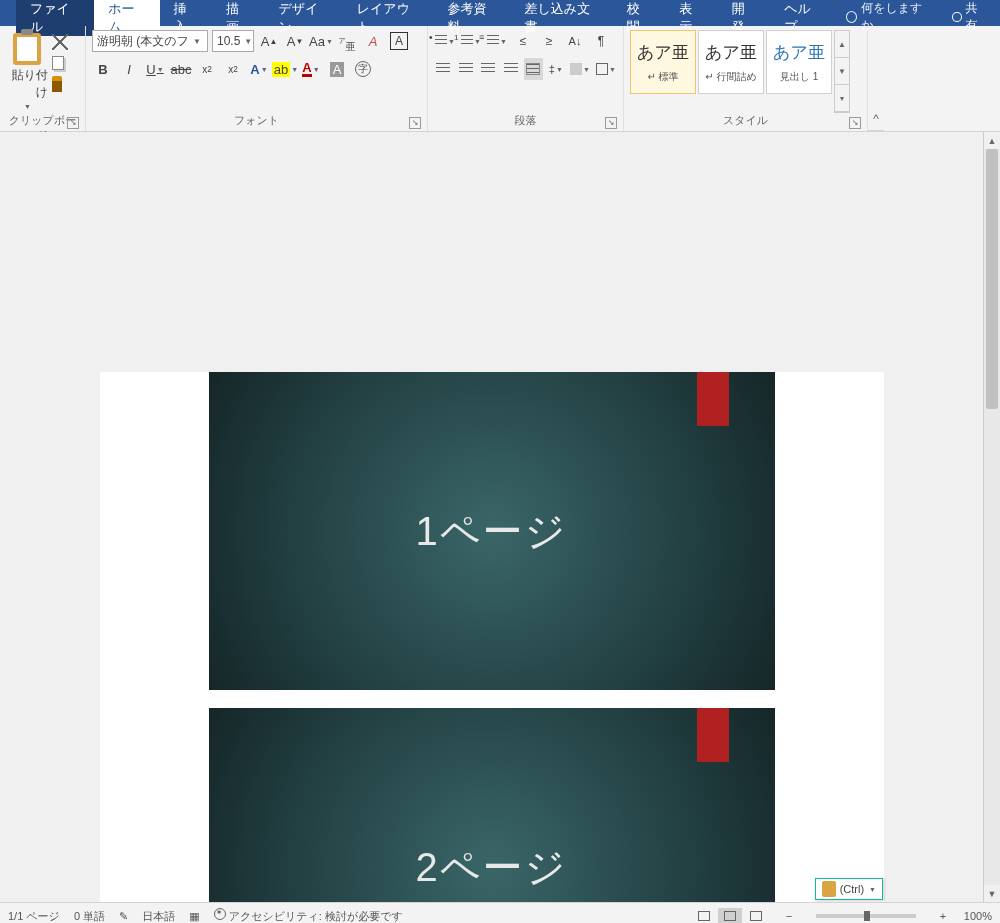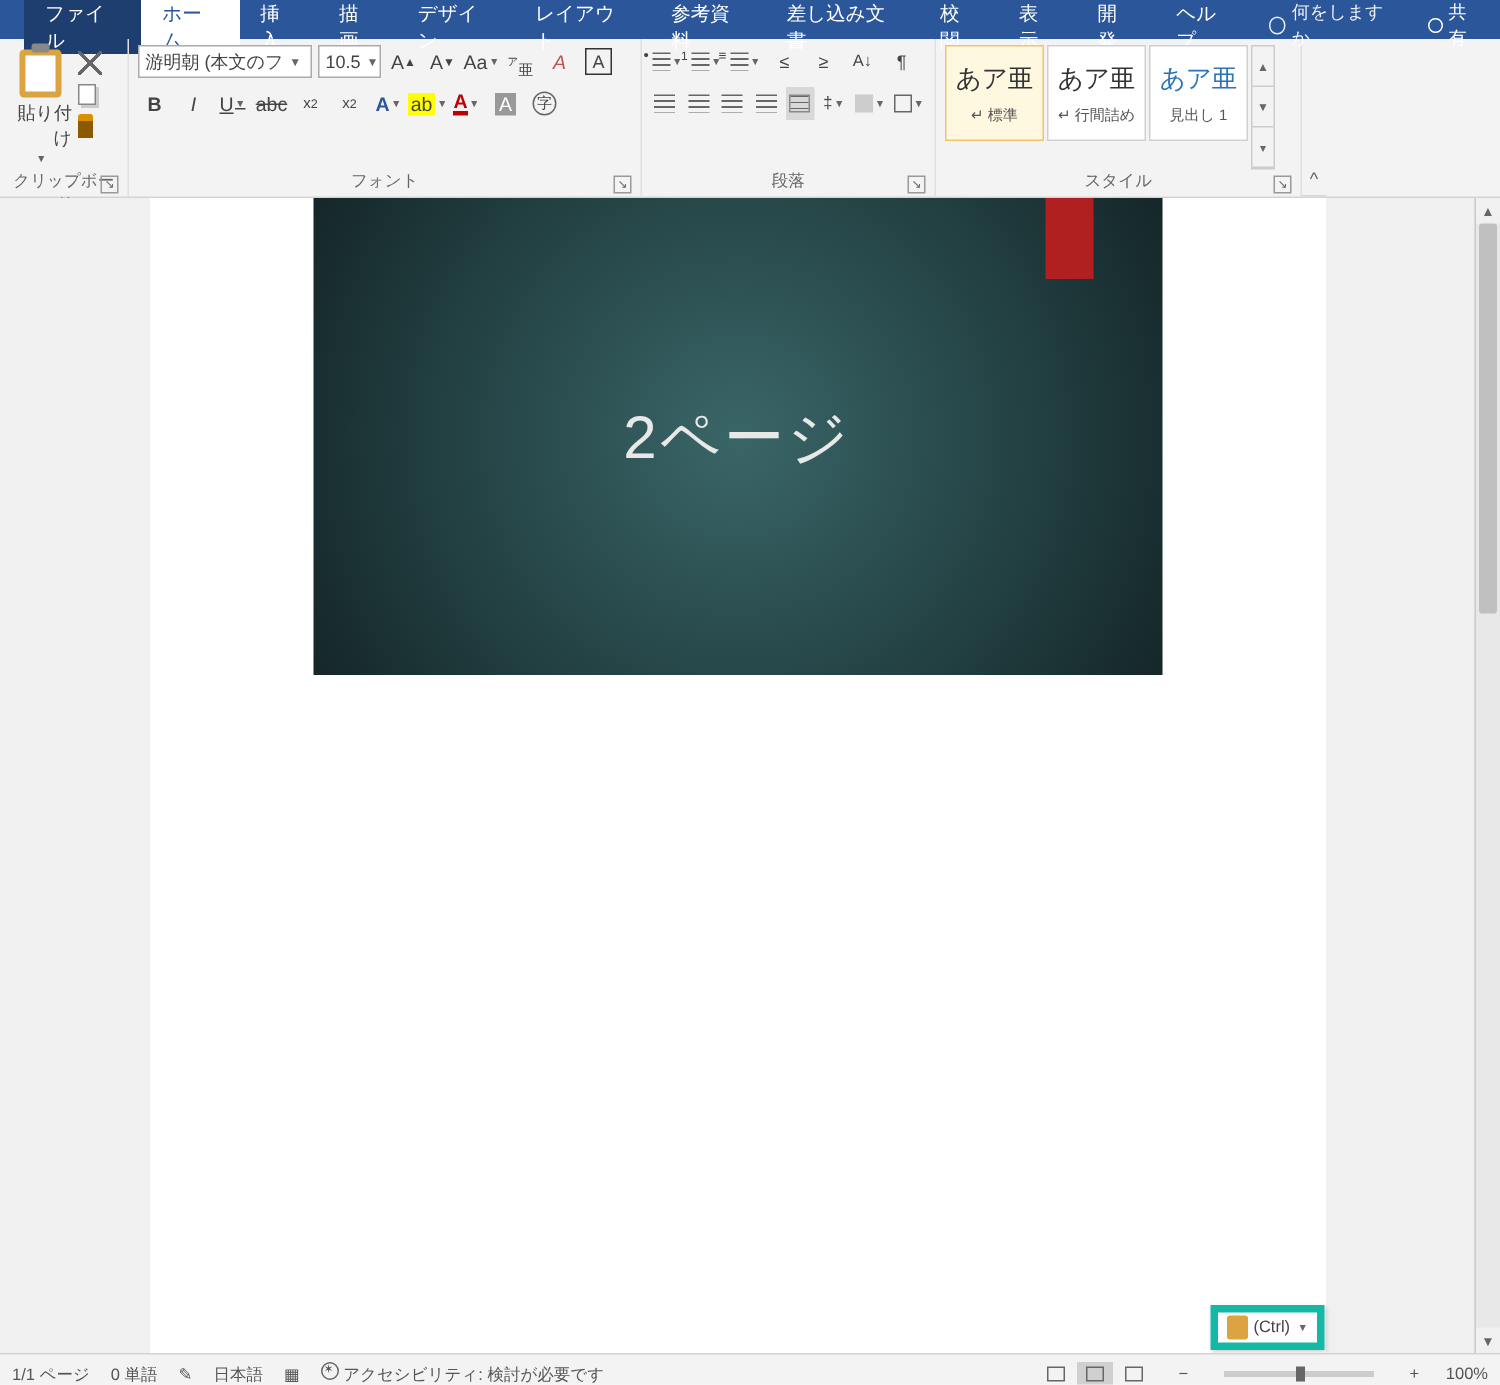"1ページ" div.slide { html: none -> <div> <div></div> <div>1ページ</div> </div> }
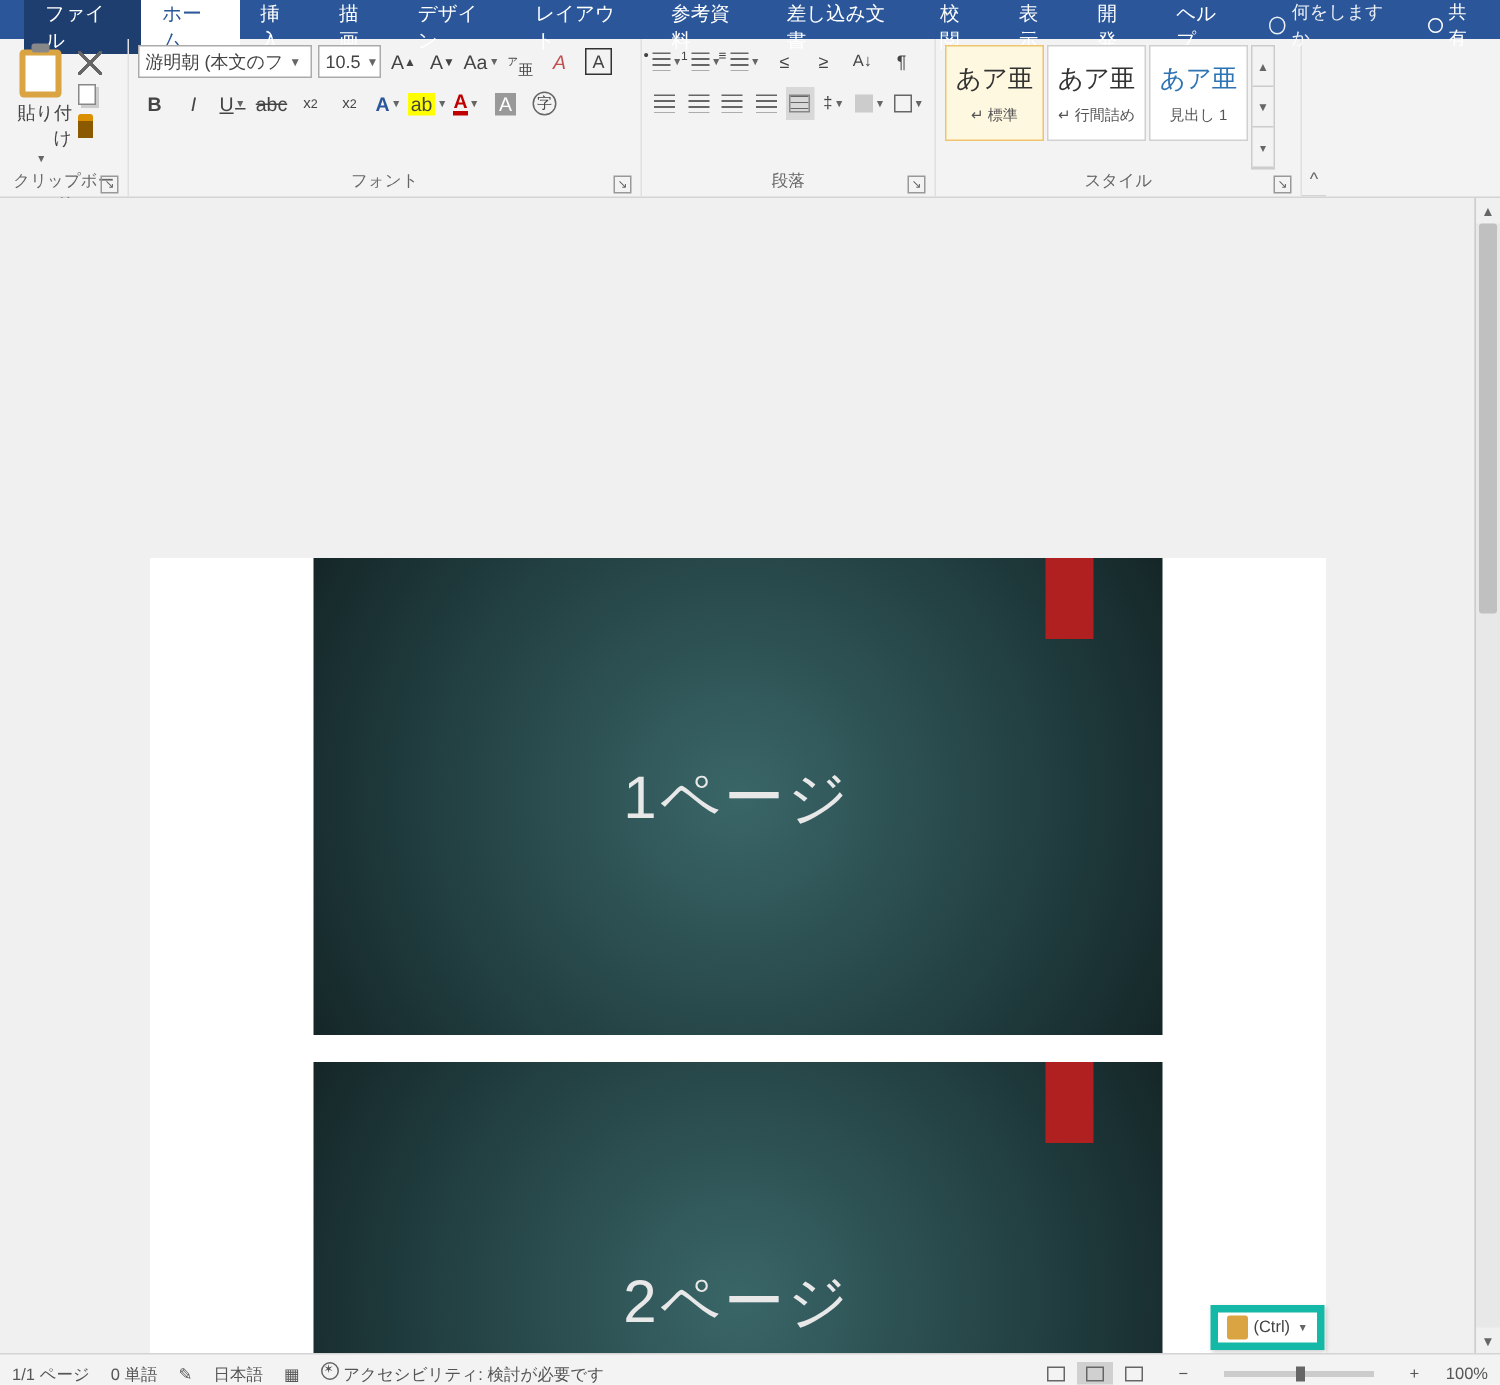"(Ctrl)" .paste-opts { border: 5px solid #14b8a6 -> 1px solid #14b8a6 }
